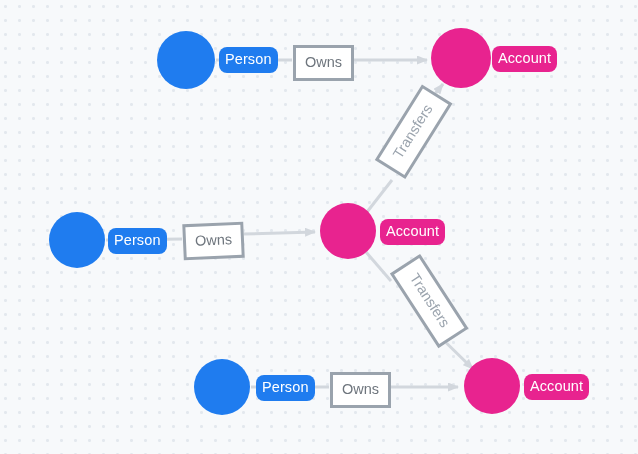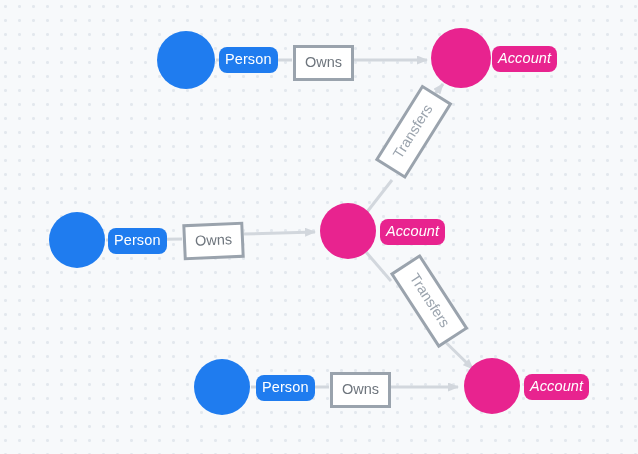"Account" .badge-account { font-style: italic -> none }
